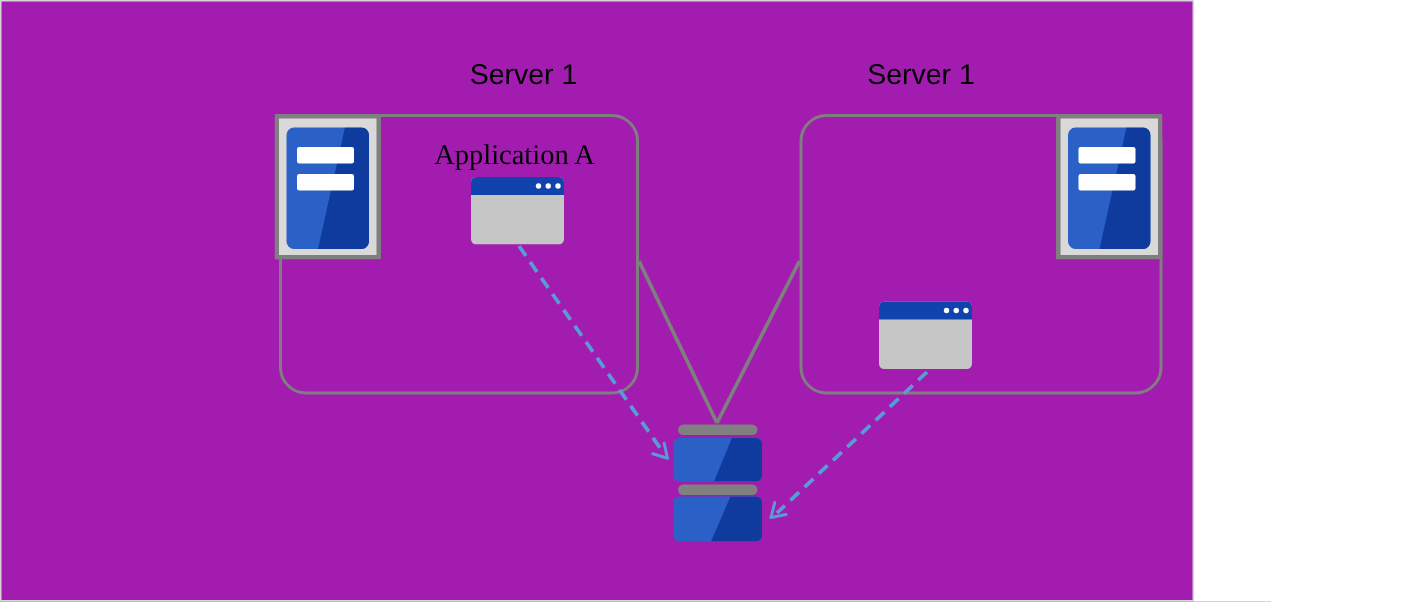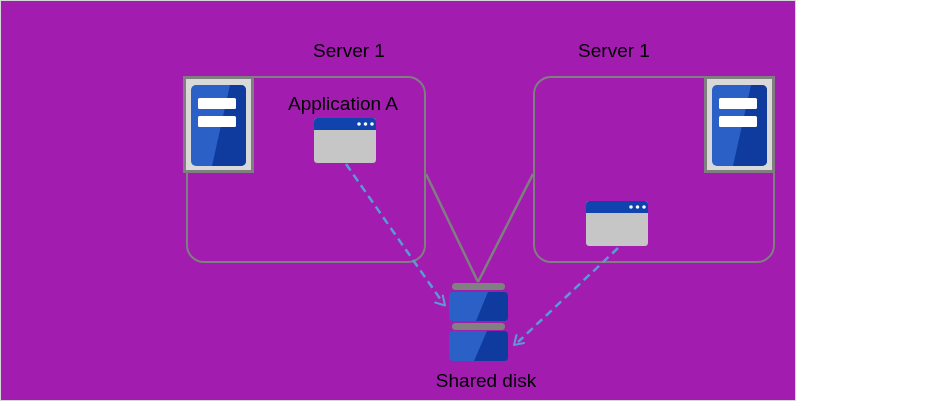"Application A" div.lbl { font-family: none -> Liberation Serif, serif }
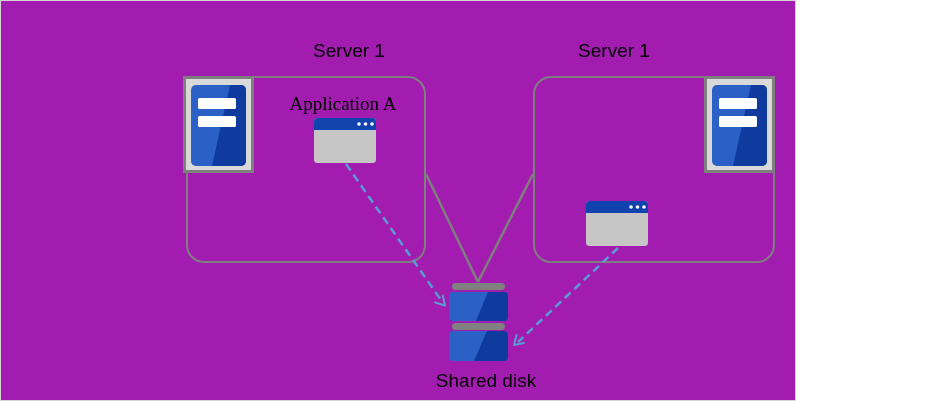"Shared disk" div.lbl { html: <div>Shared disk</div> -> none }
